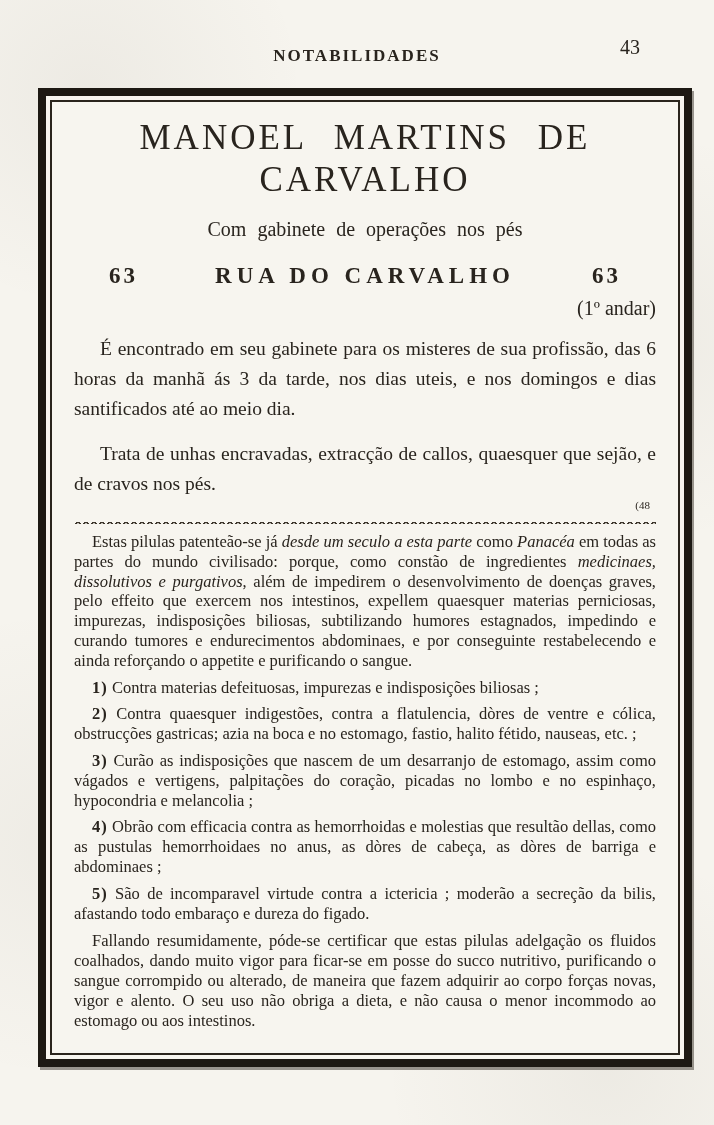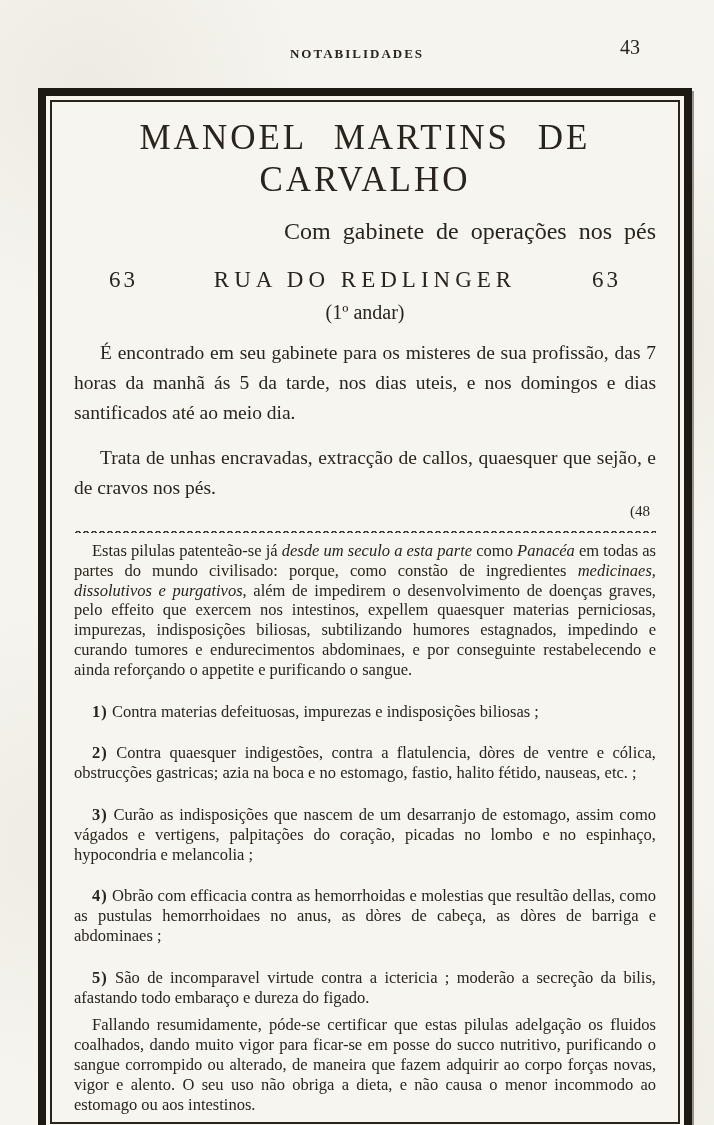"NOTABILIDADES" .running-title { font-size: 13px -> 17px }
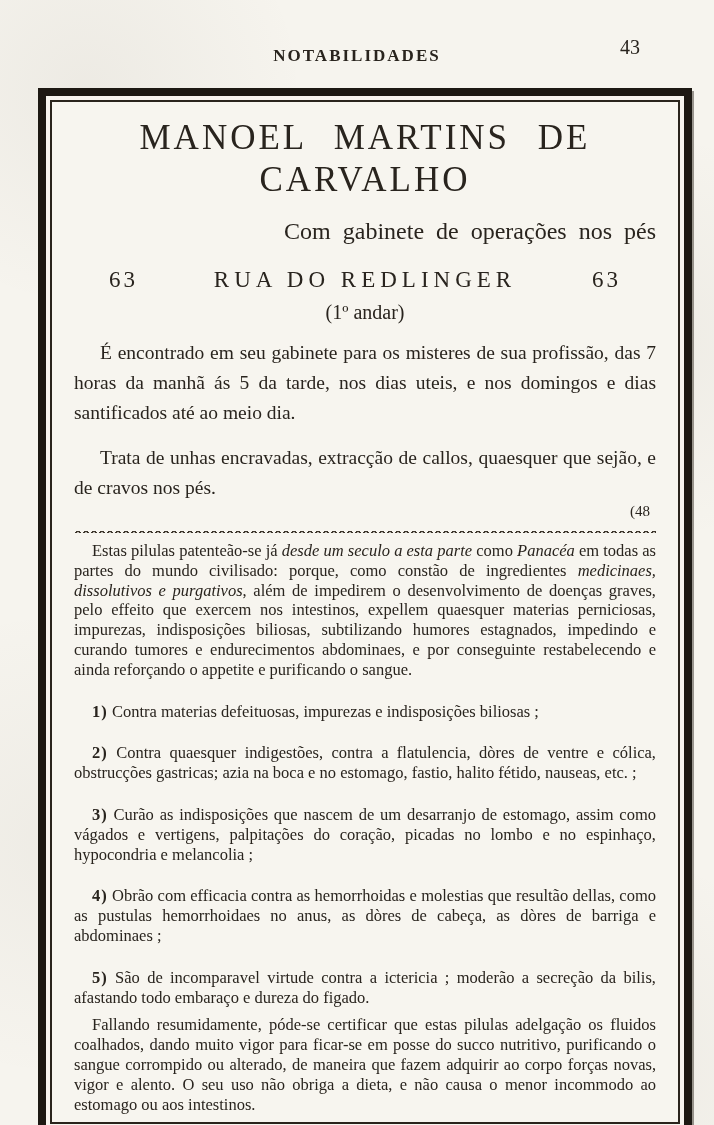"Com gabinete de operações nos" .ad1-subtitle { font-size: 24px -> 20px; text-align: right -> center }
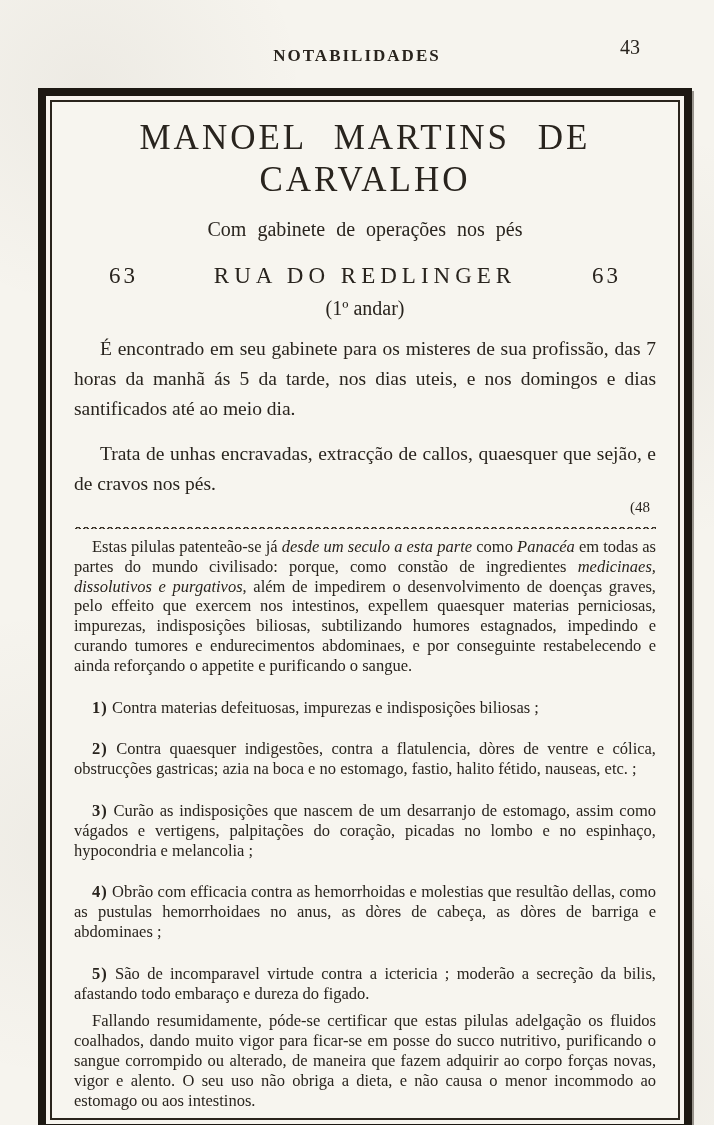"63" .address-line { font-weight: normal -> bold }
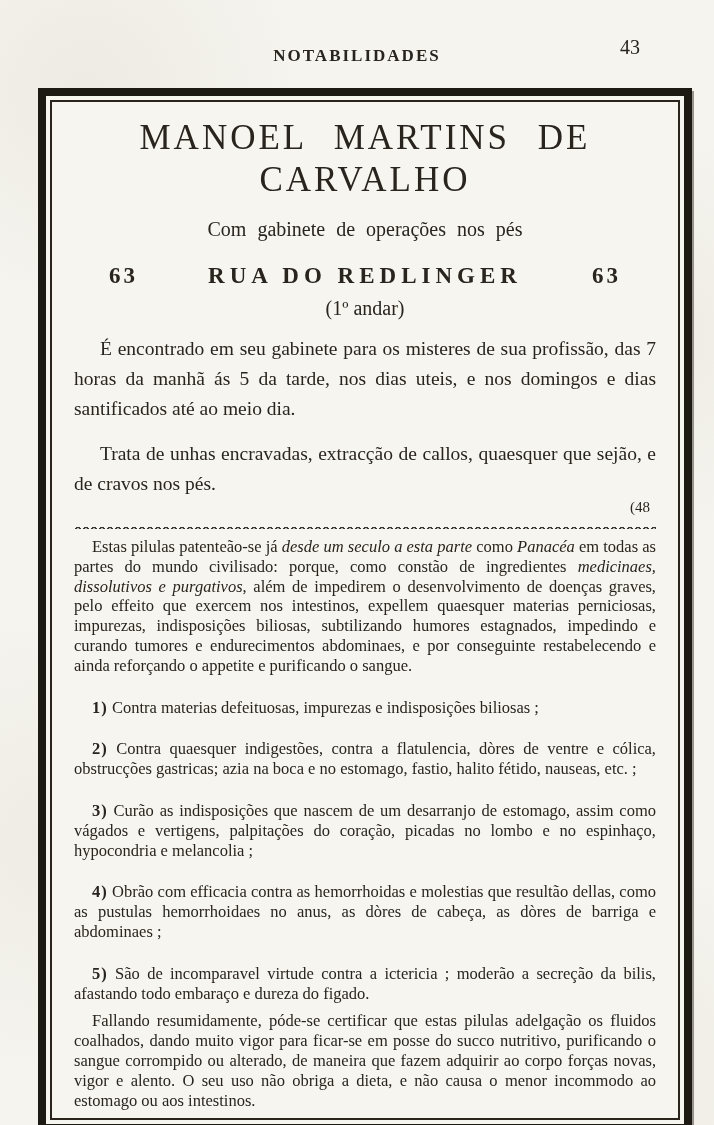"RUA DO REDLINGER" span.street-name { text: REDLINGER -> CARVALHO }
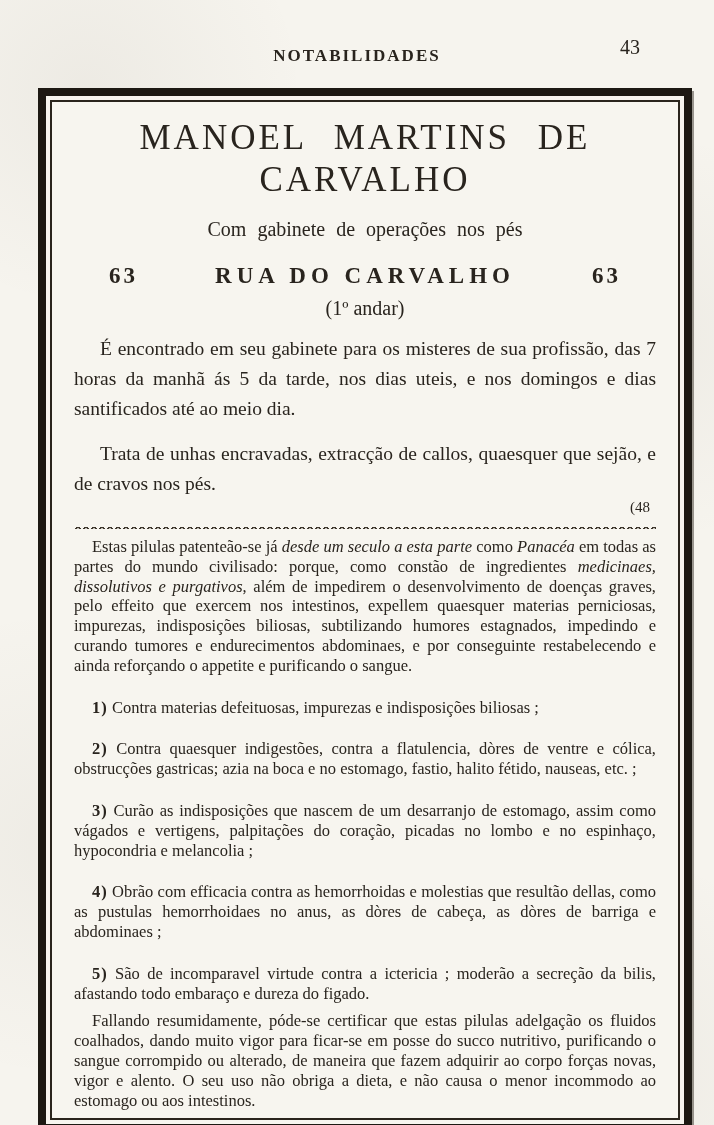"(1º andar)" .floor-note { text-align: center -> right }
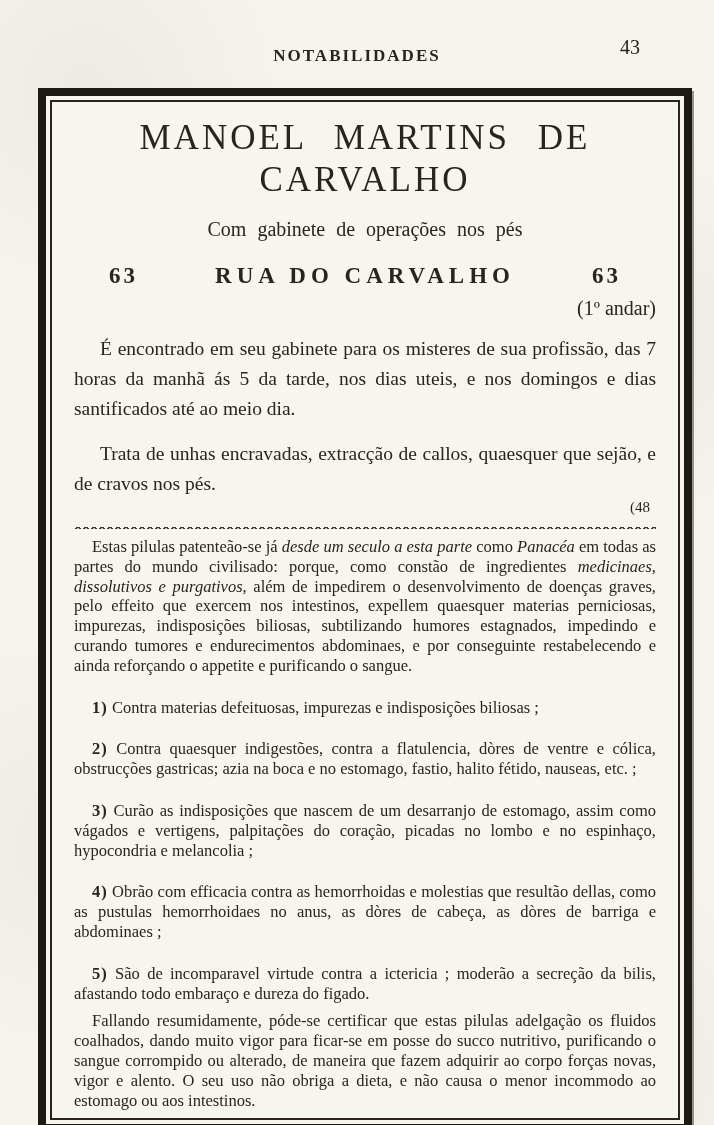"É encontrado em seu gabinete" p.ad1-para { text: 7 horas da manhã ás 5 -> 6 horas da manhã ás 3 }
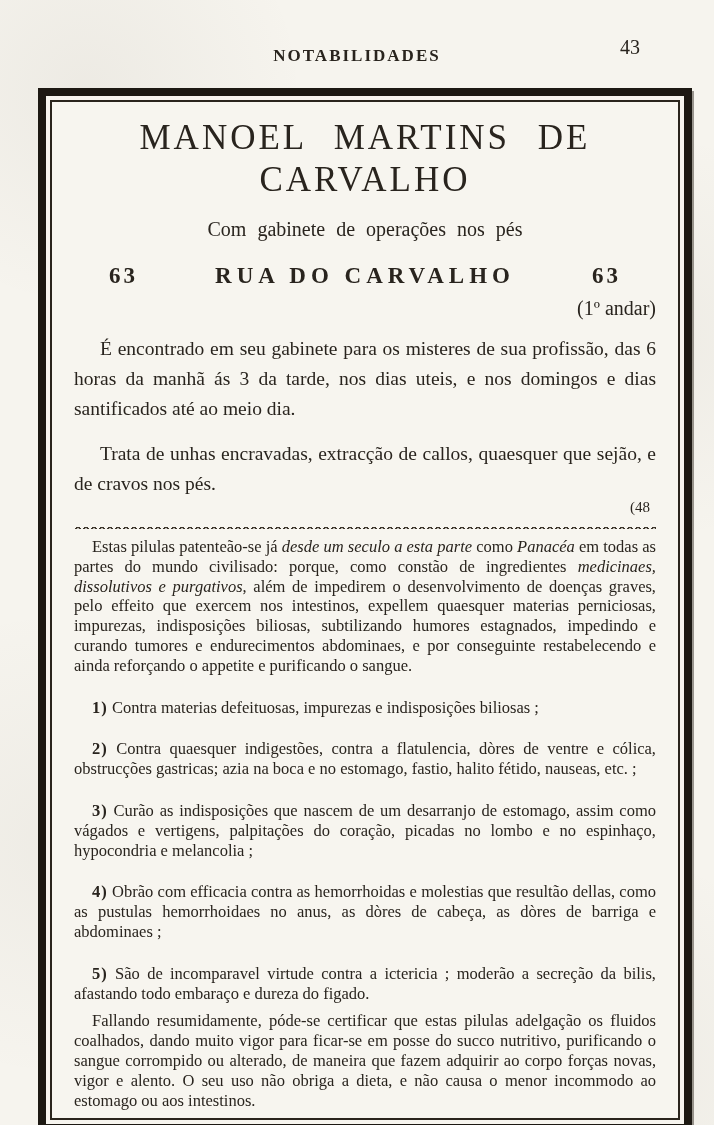"(48" .ref-badge { font-size: 15px -> 11px }
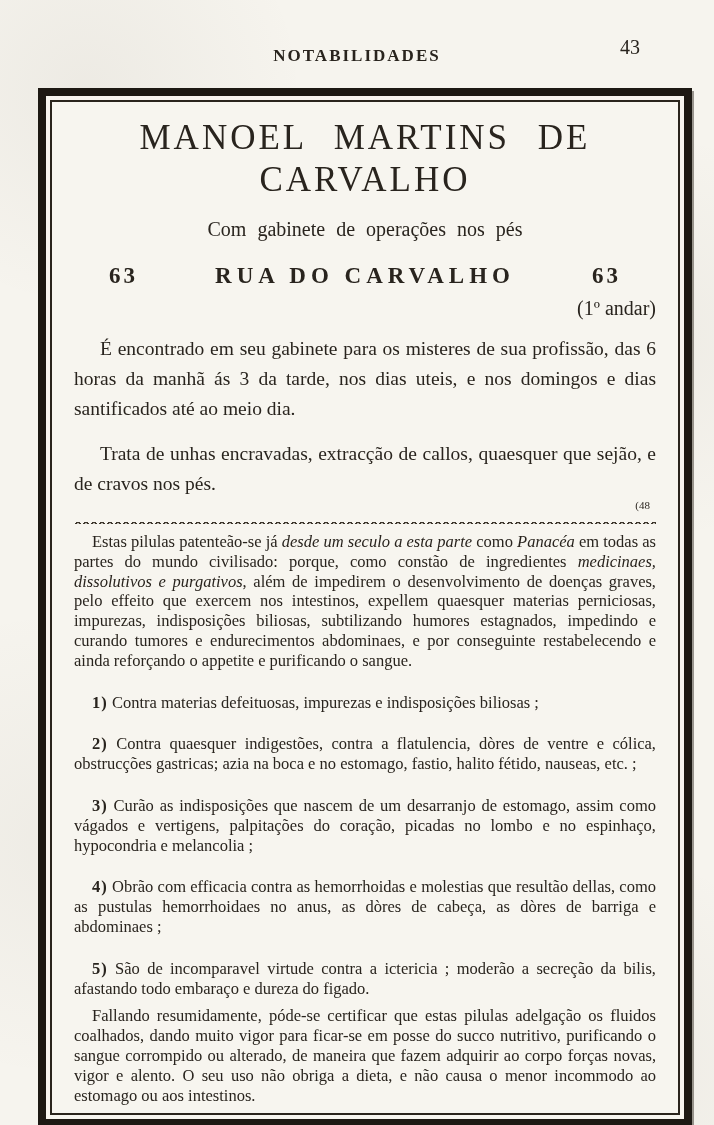"1) Contra materias defeituosas," .remedy-item { margin: 22px 0 0 0 -> 7px 0 0 0 }
